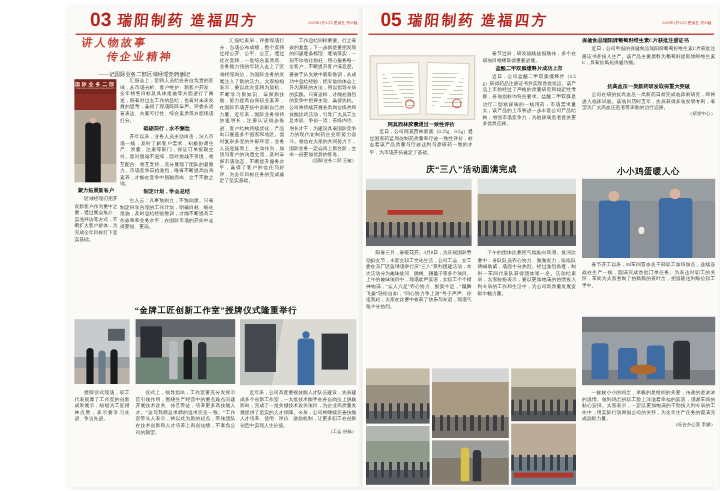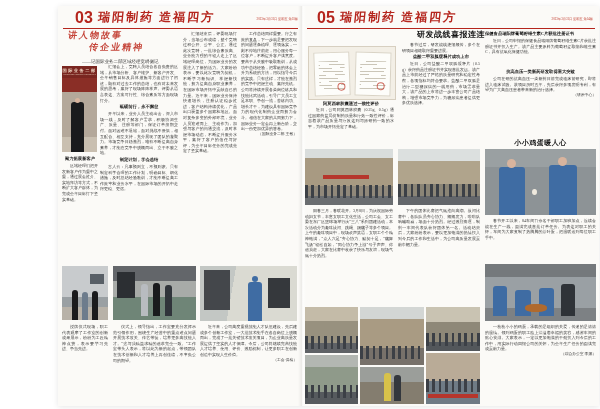"研发战线喜报连连" div.abs { html: <div>研发战线喜报连连</div> -> none }
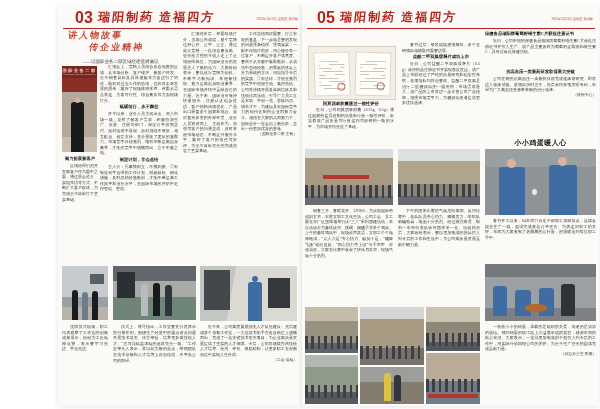"庆“三八”活动圆满完成" div.abs { html: none -> <div>庆“三八”活动圆满完成</div> }
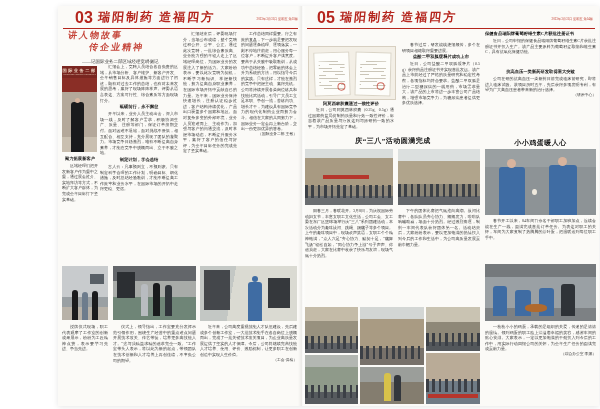"“金牌工匠创新工作室”授牌仪式隆重举行" div.abs { html: none -> <div>“金牌工匠创新工作室”授牌仪式隆重举行</div> }
